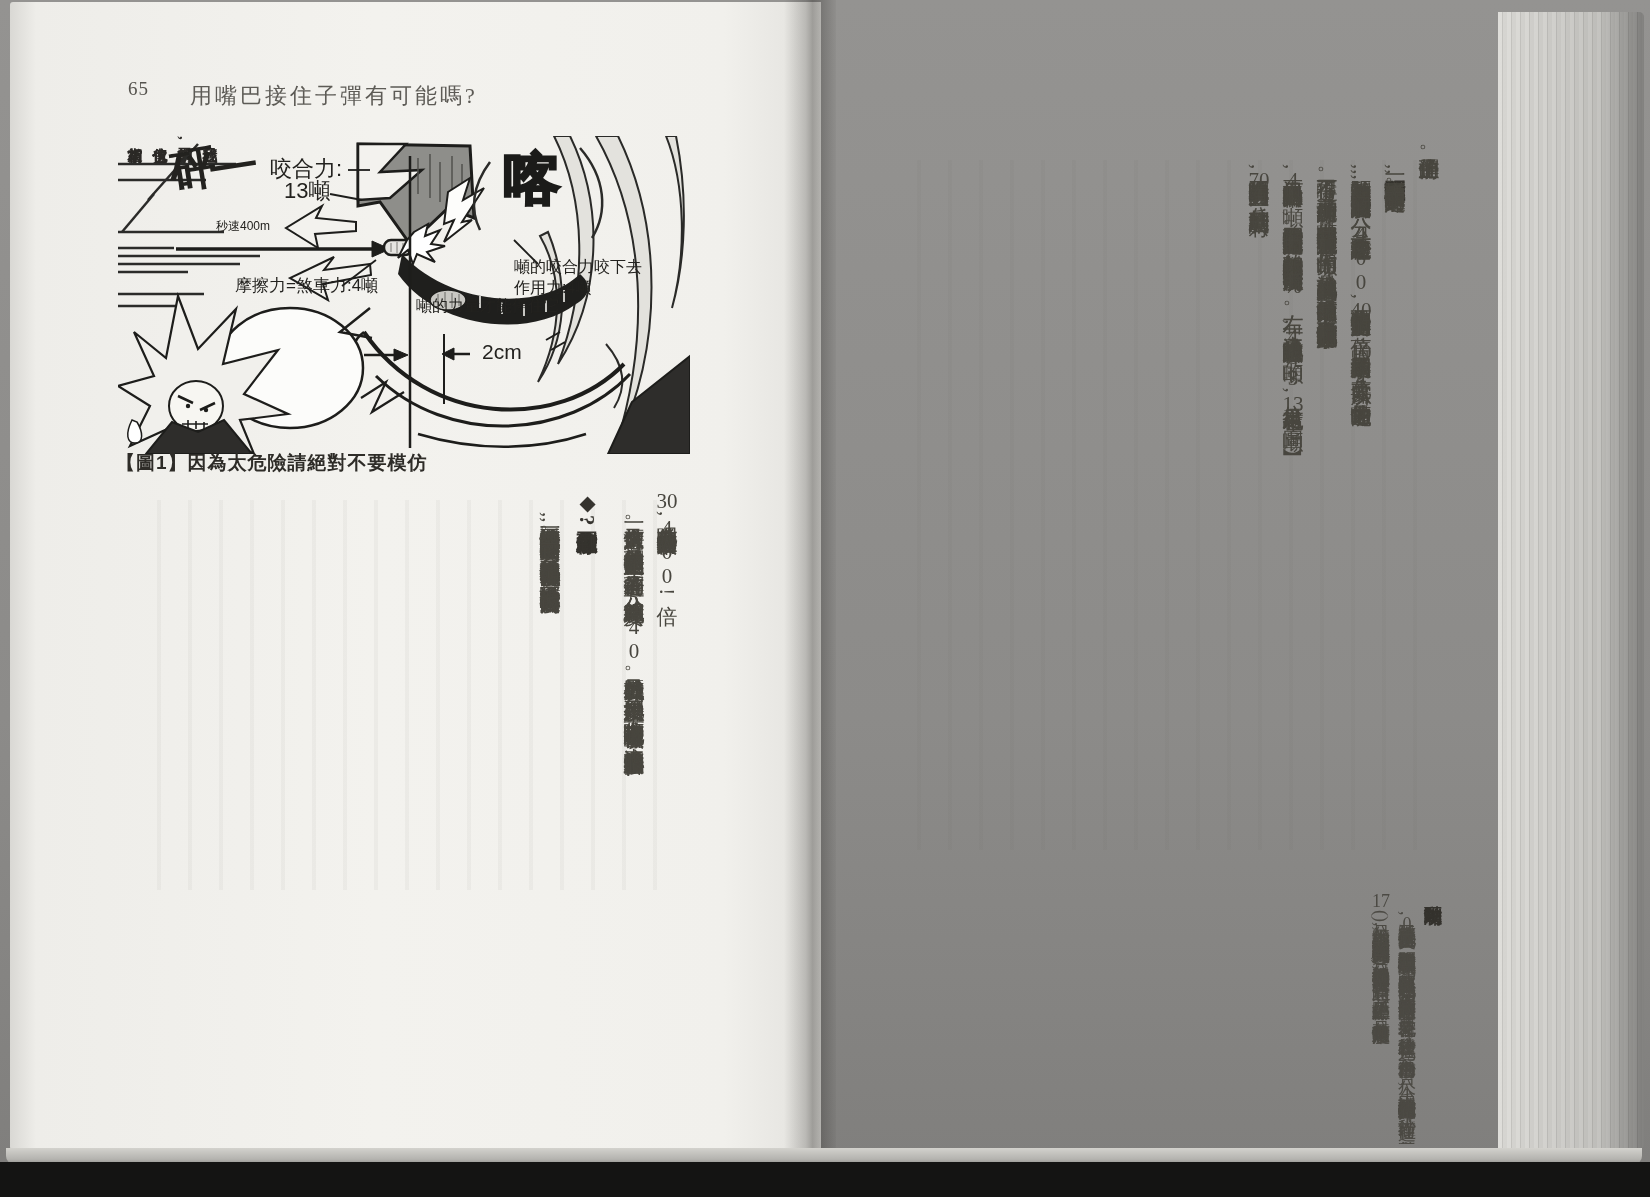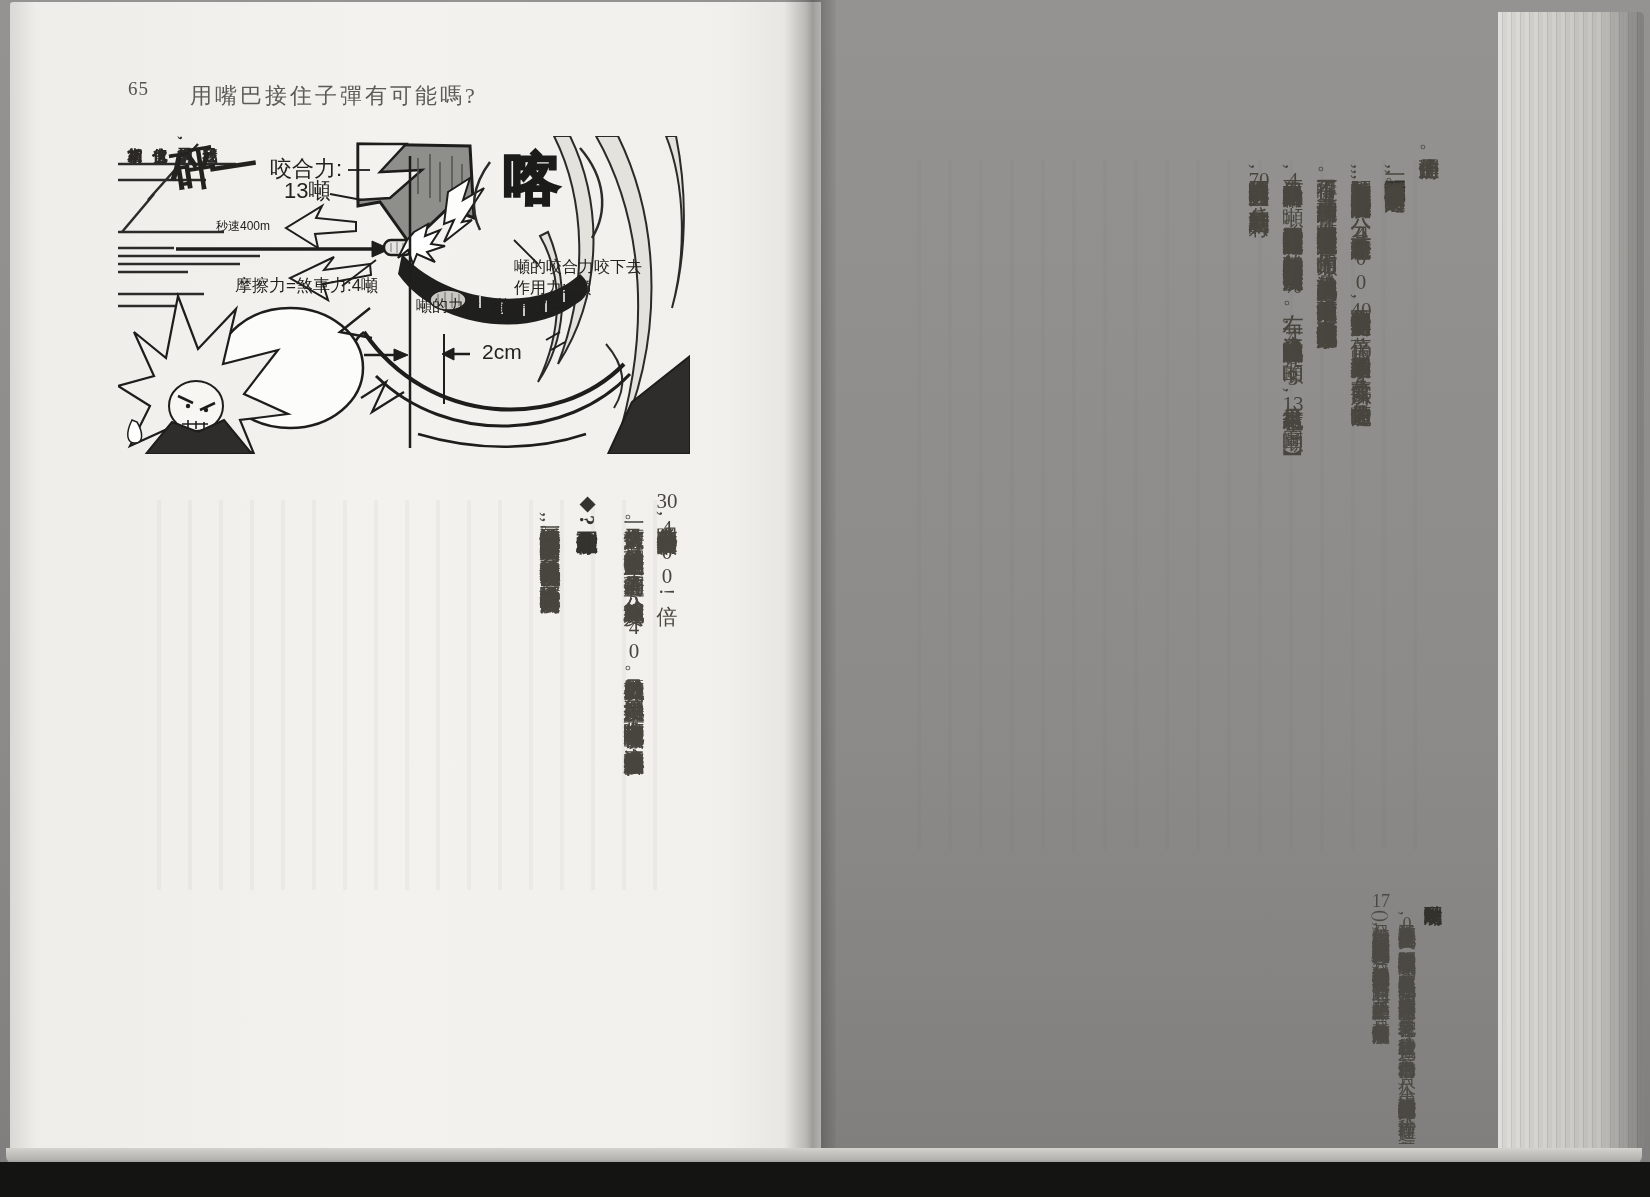"【圖1】因為太危險請絕對不要模仿" div { html: none -> <div>【圖1】因為太危險請絕對不要模仿</div> }
